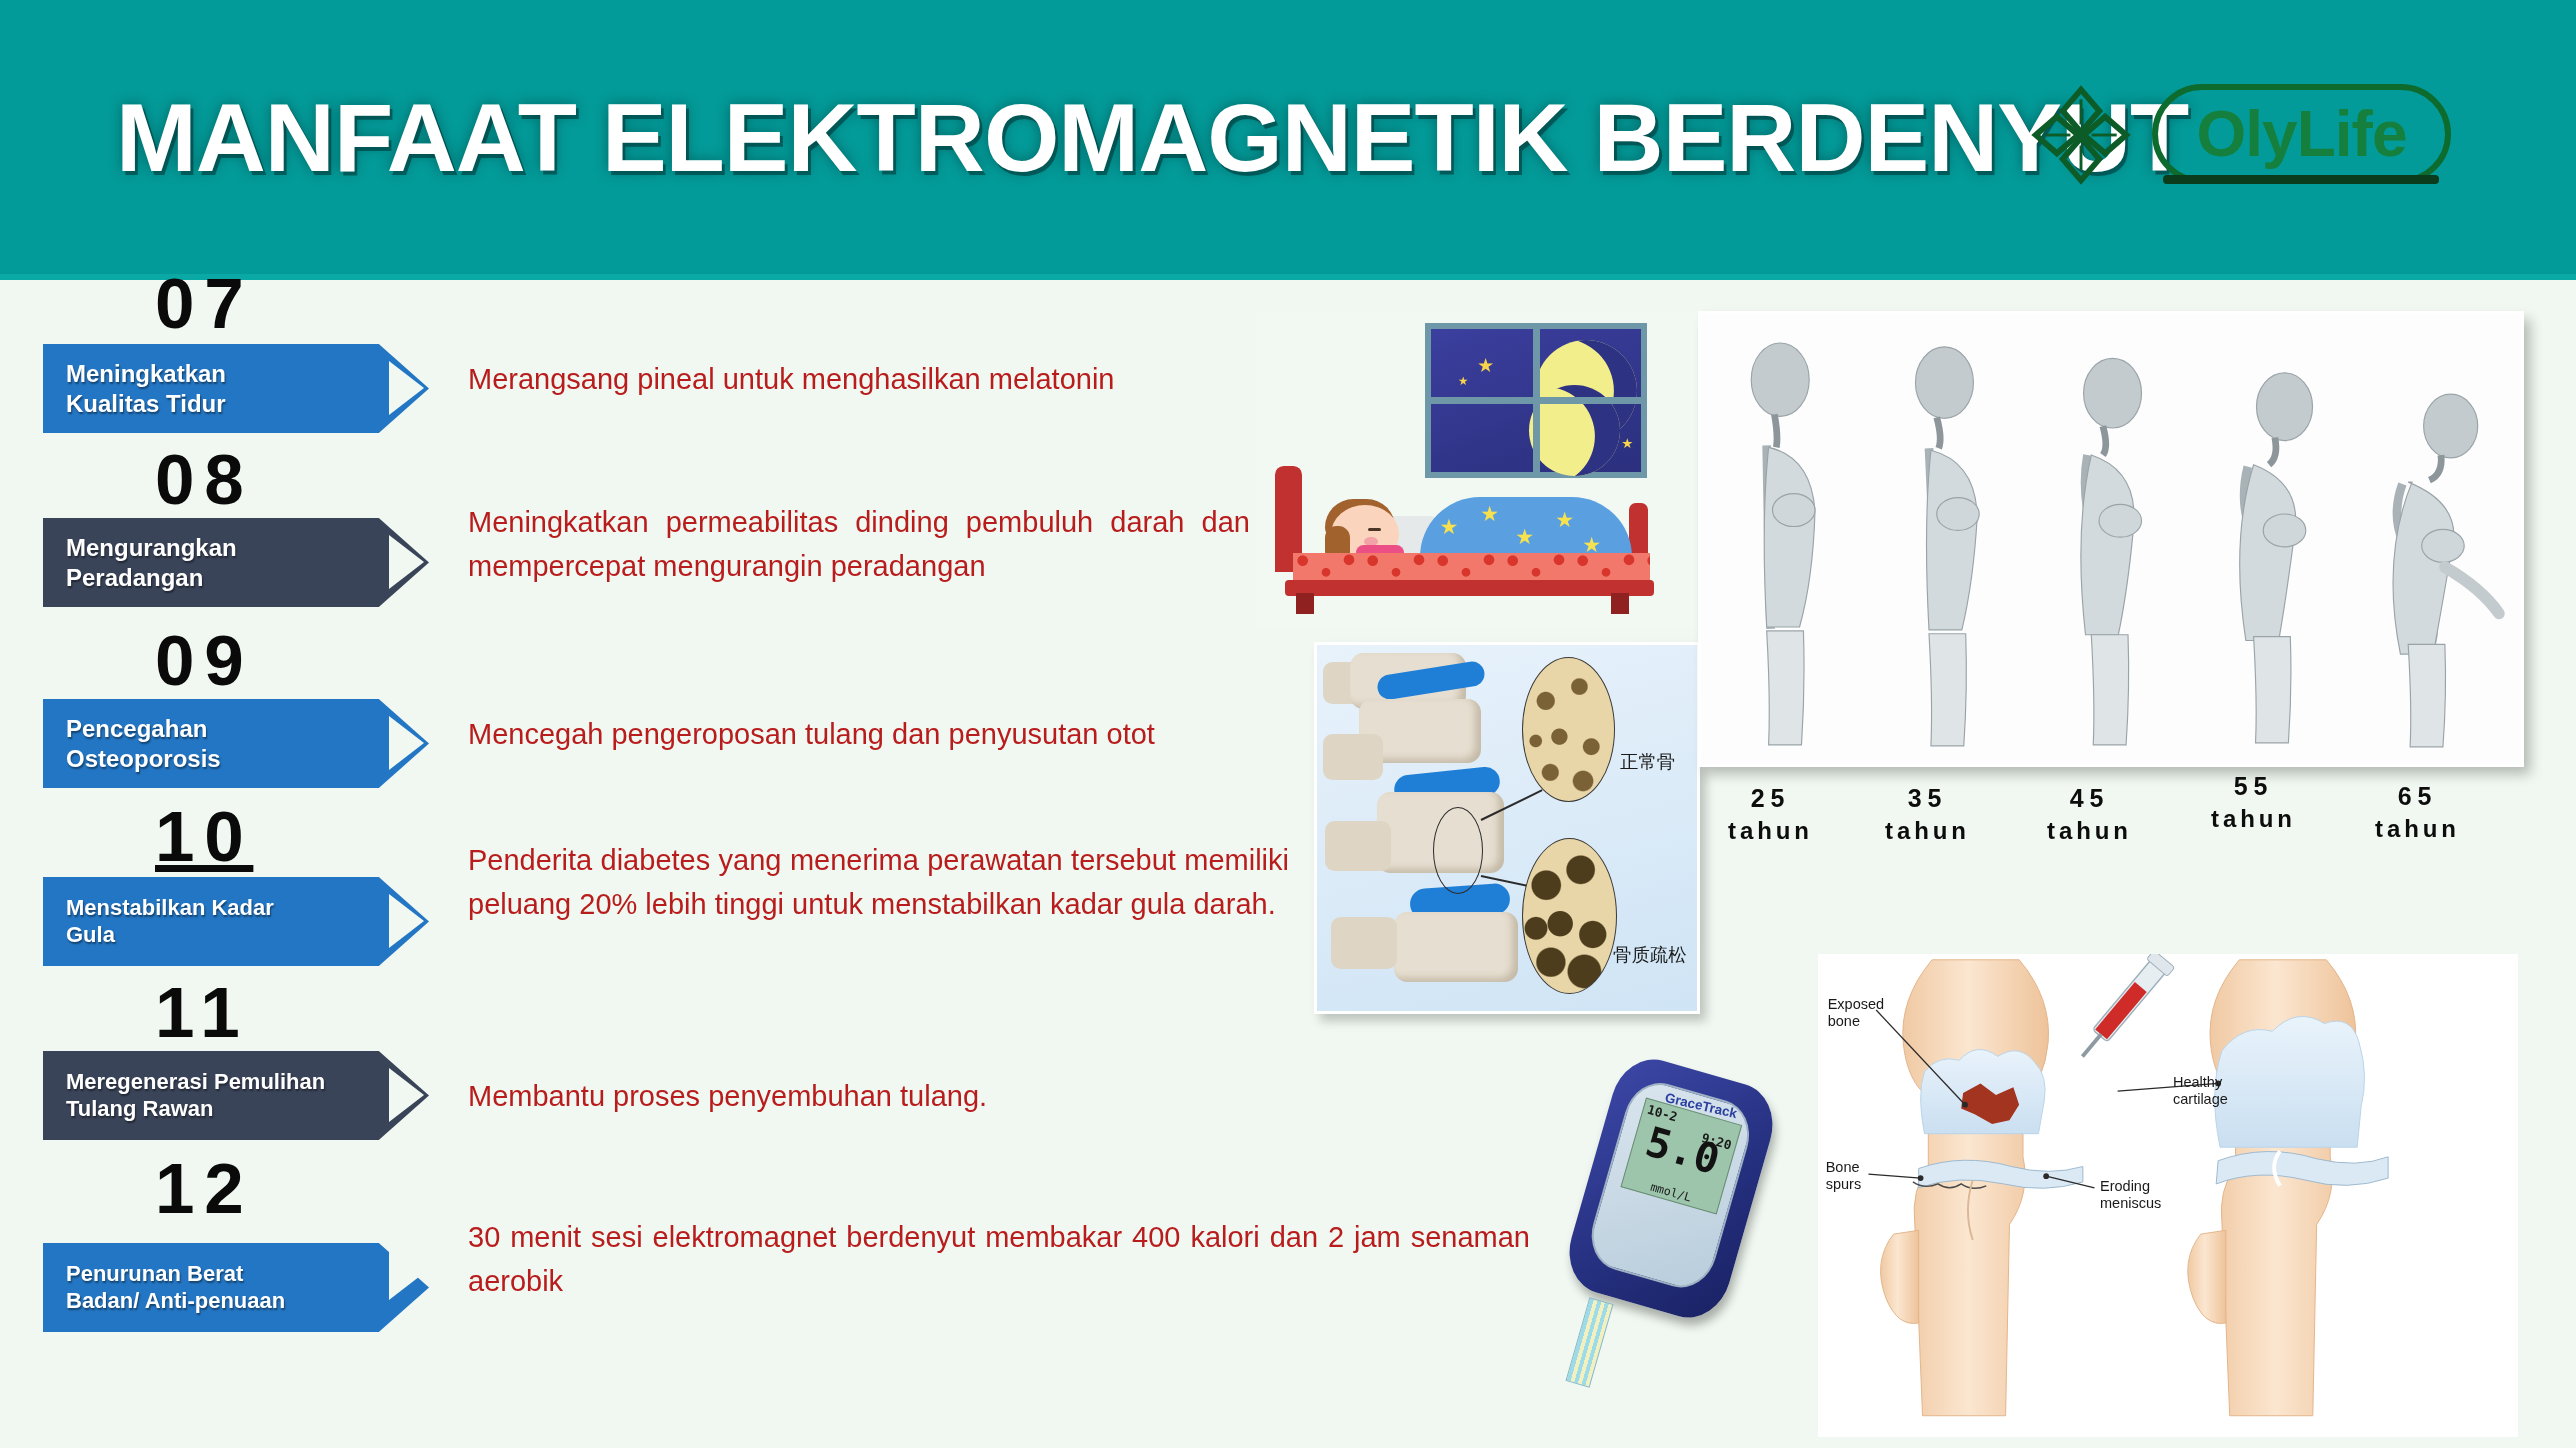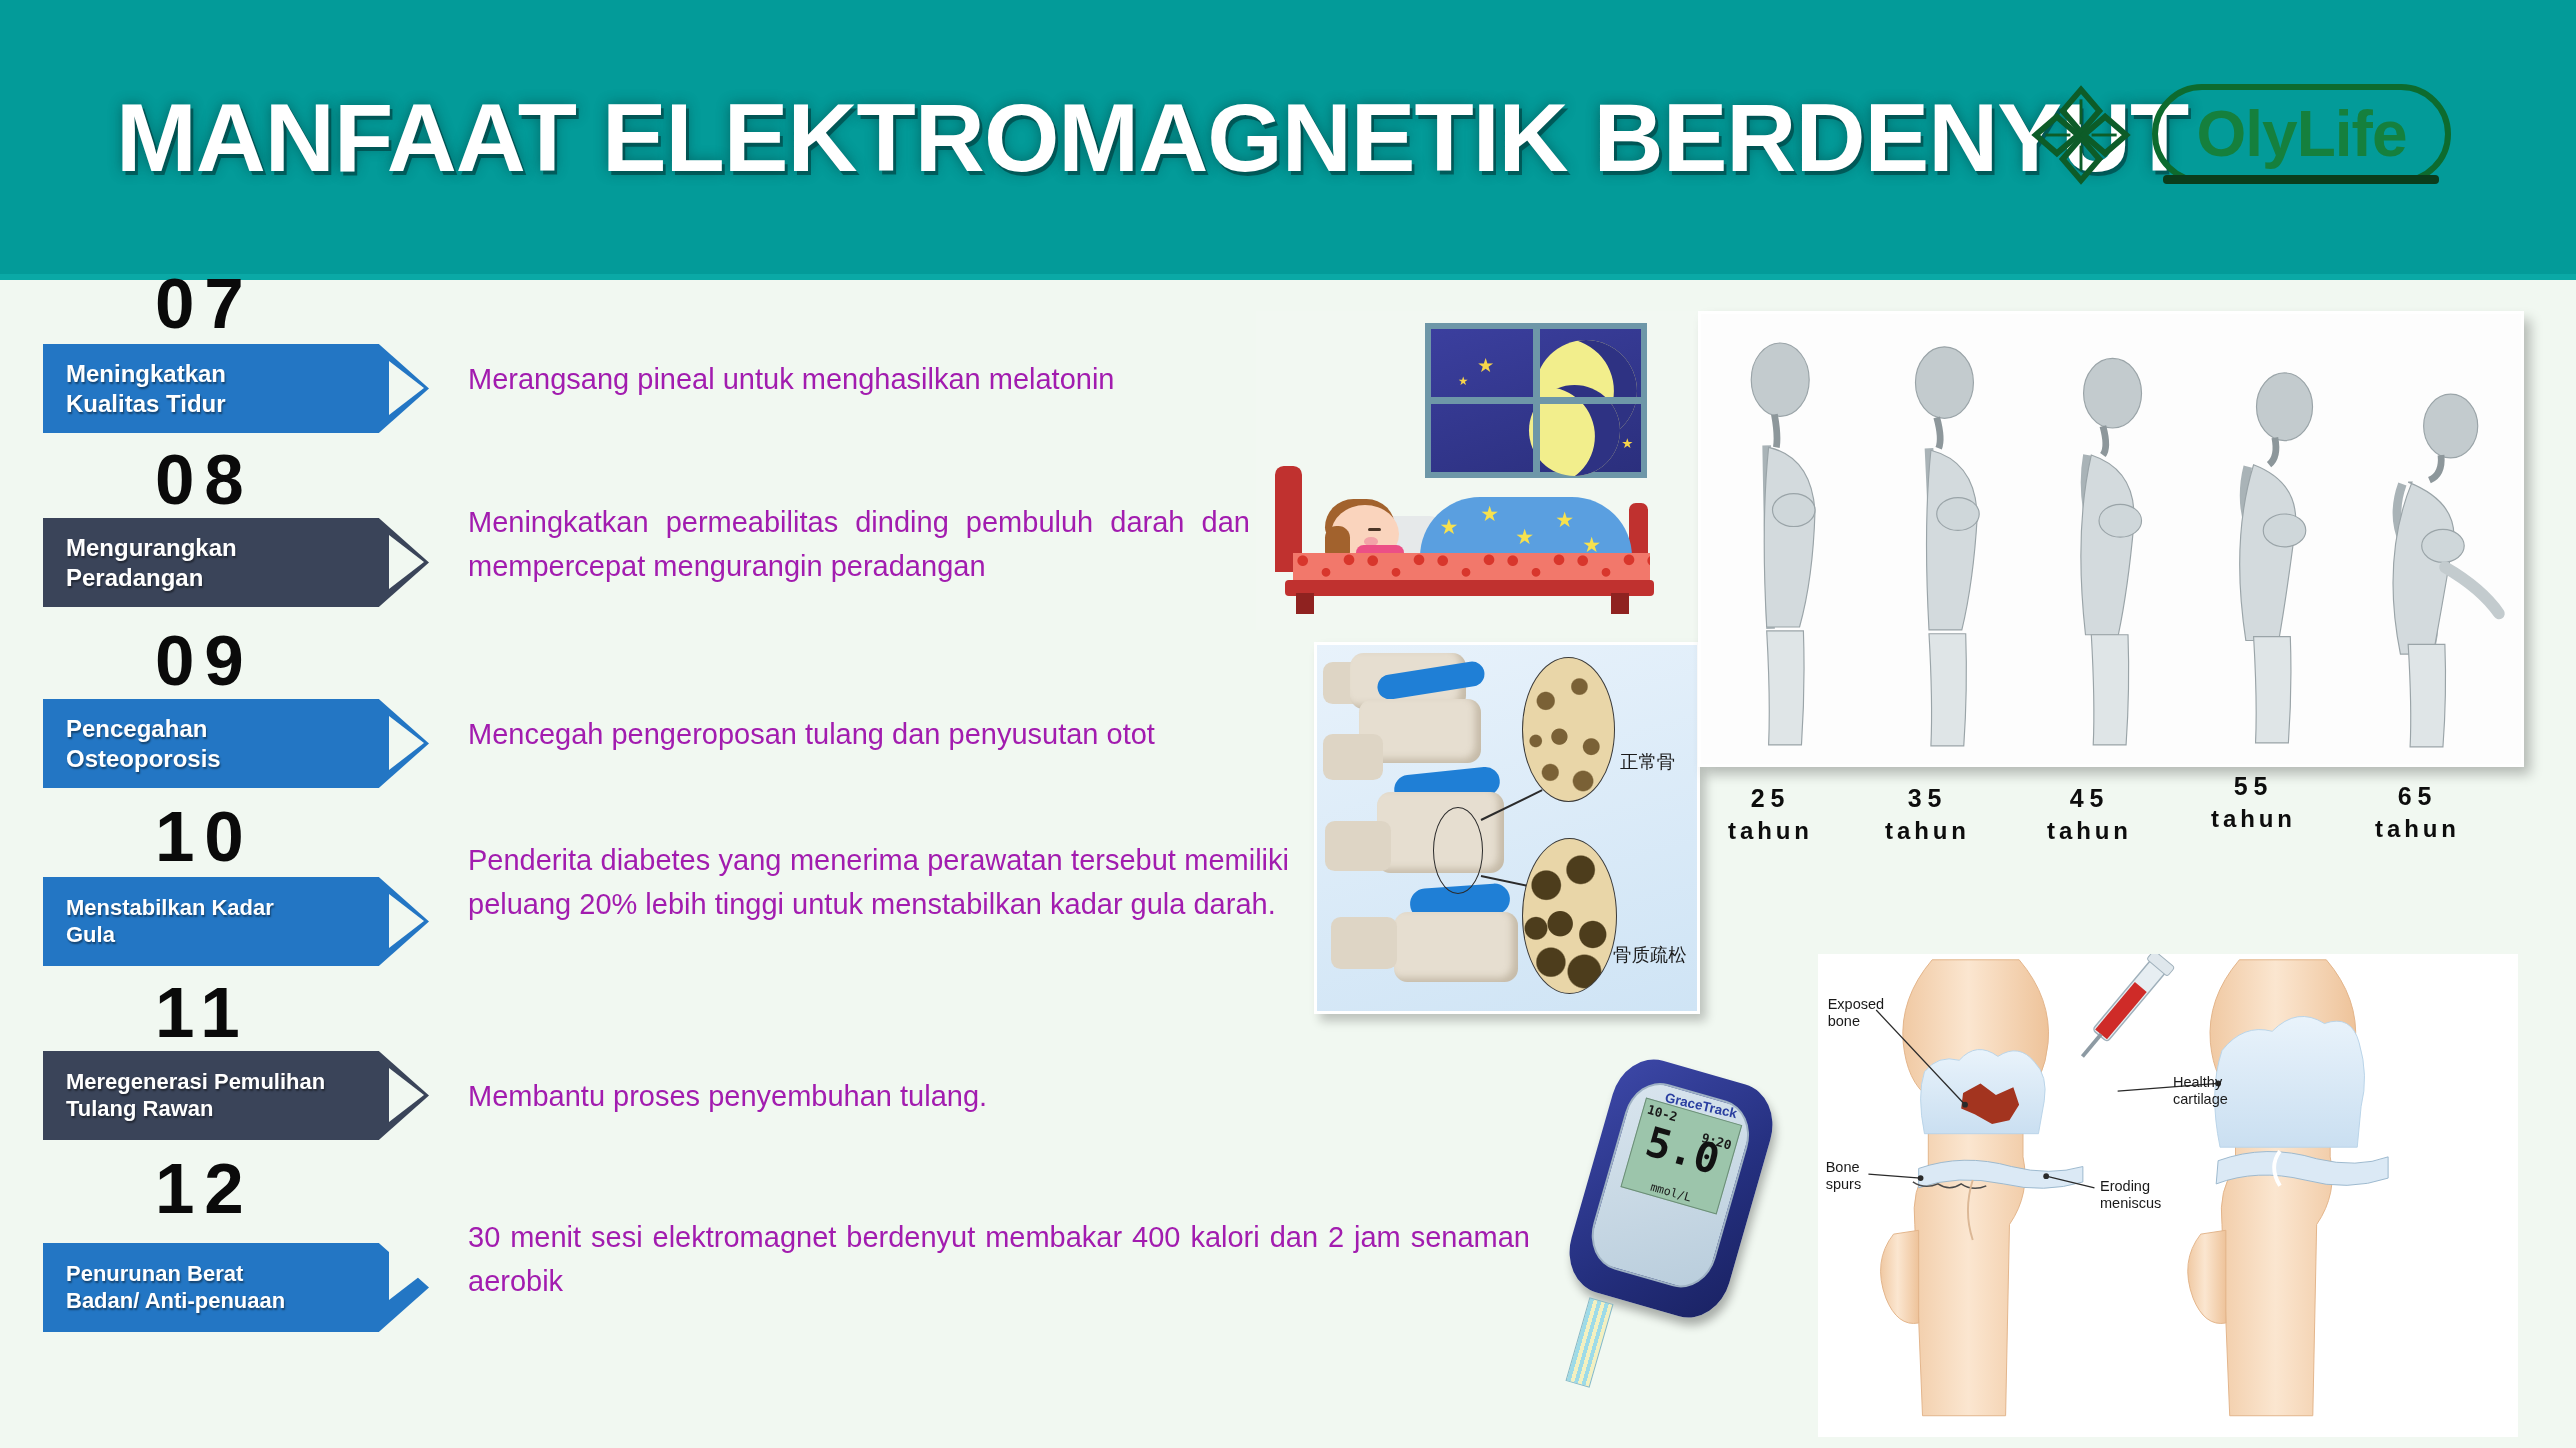"Merangsang pineal untuk menghasilkan" .desc { color: #a21caf -> #b91c1c }
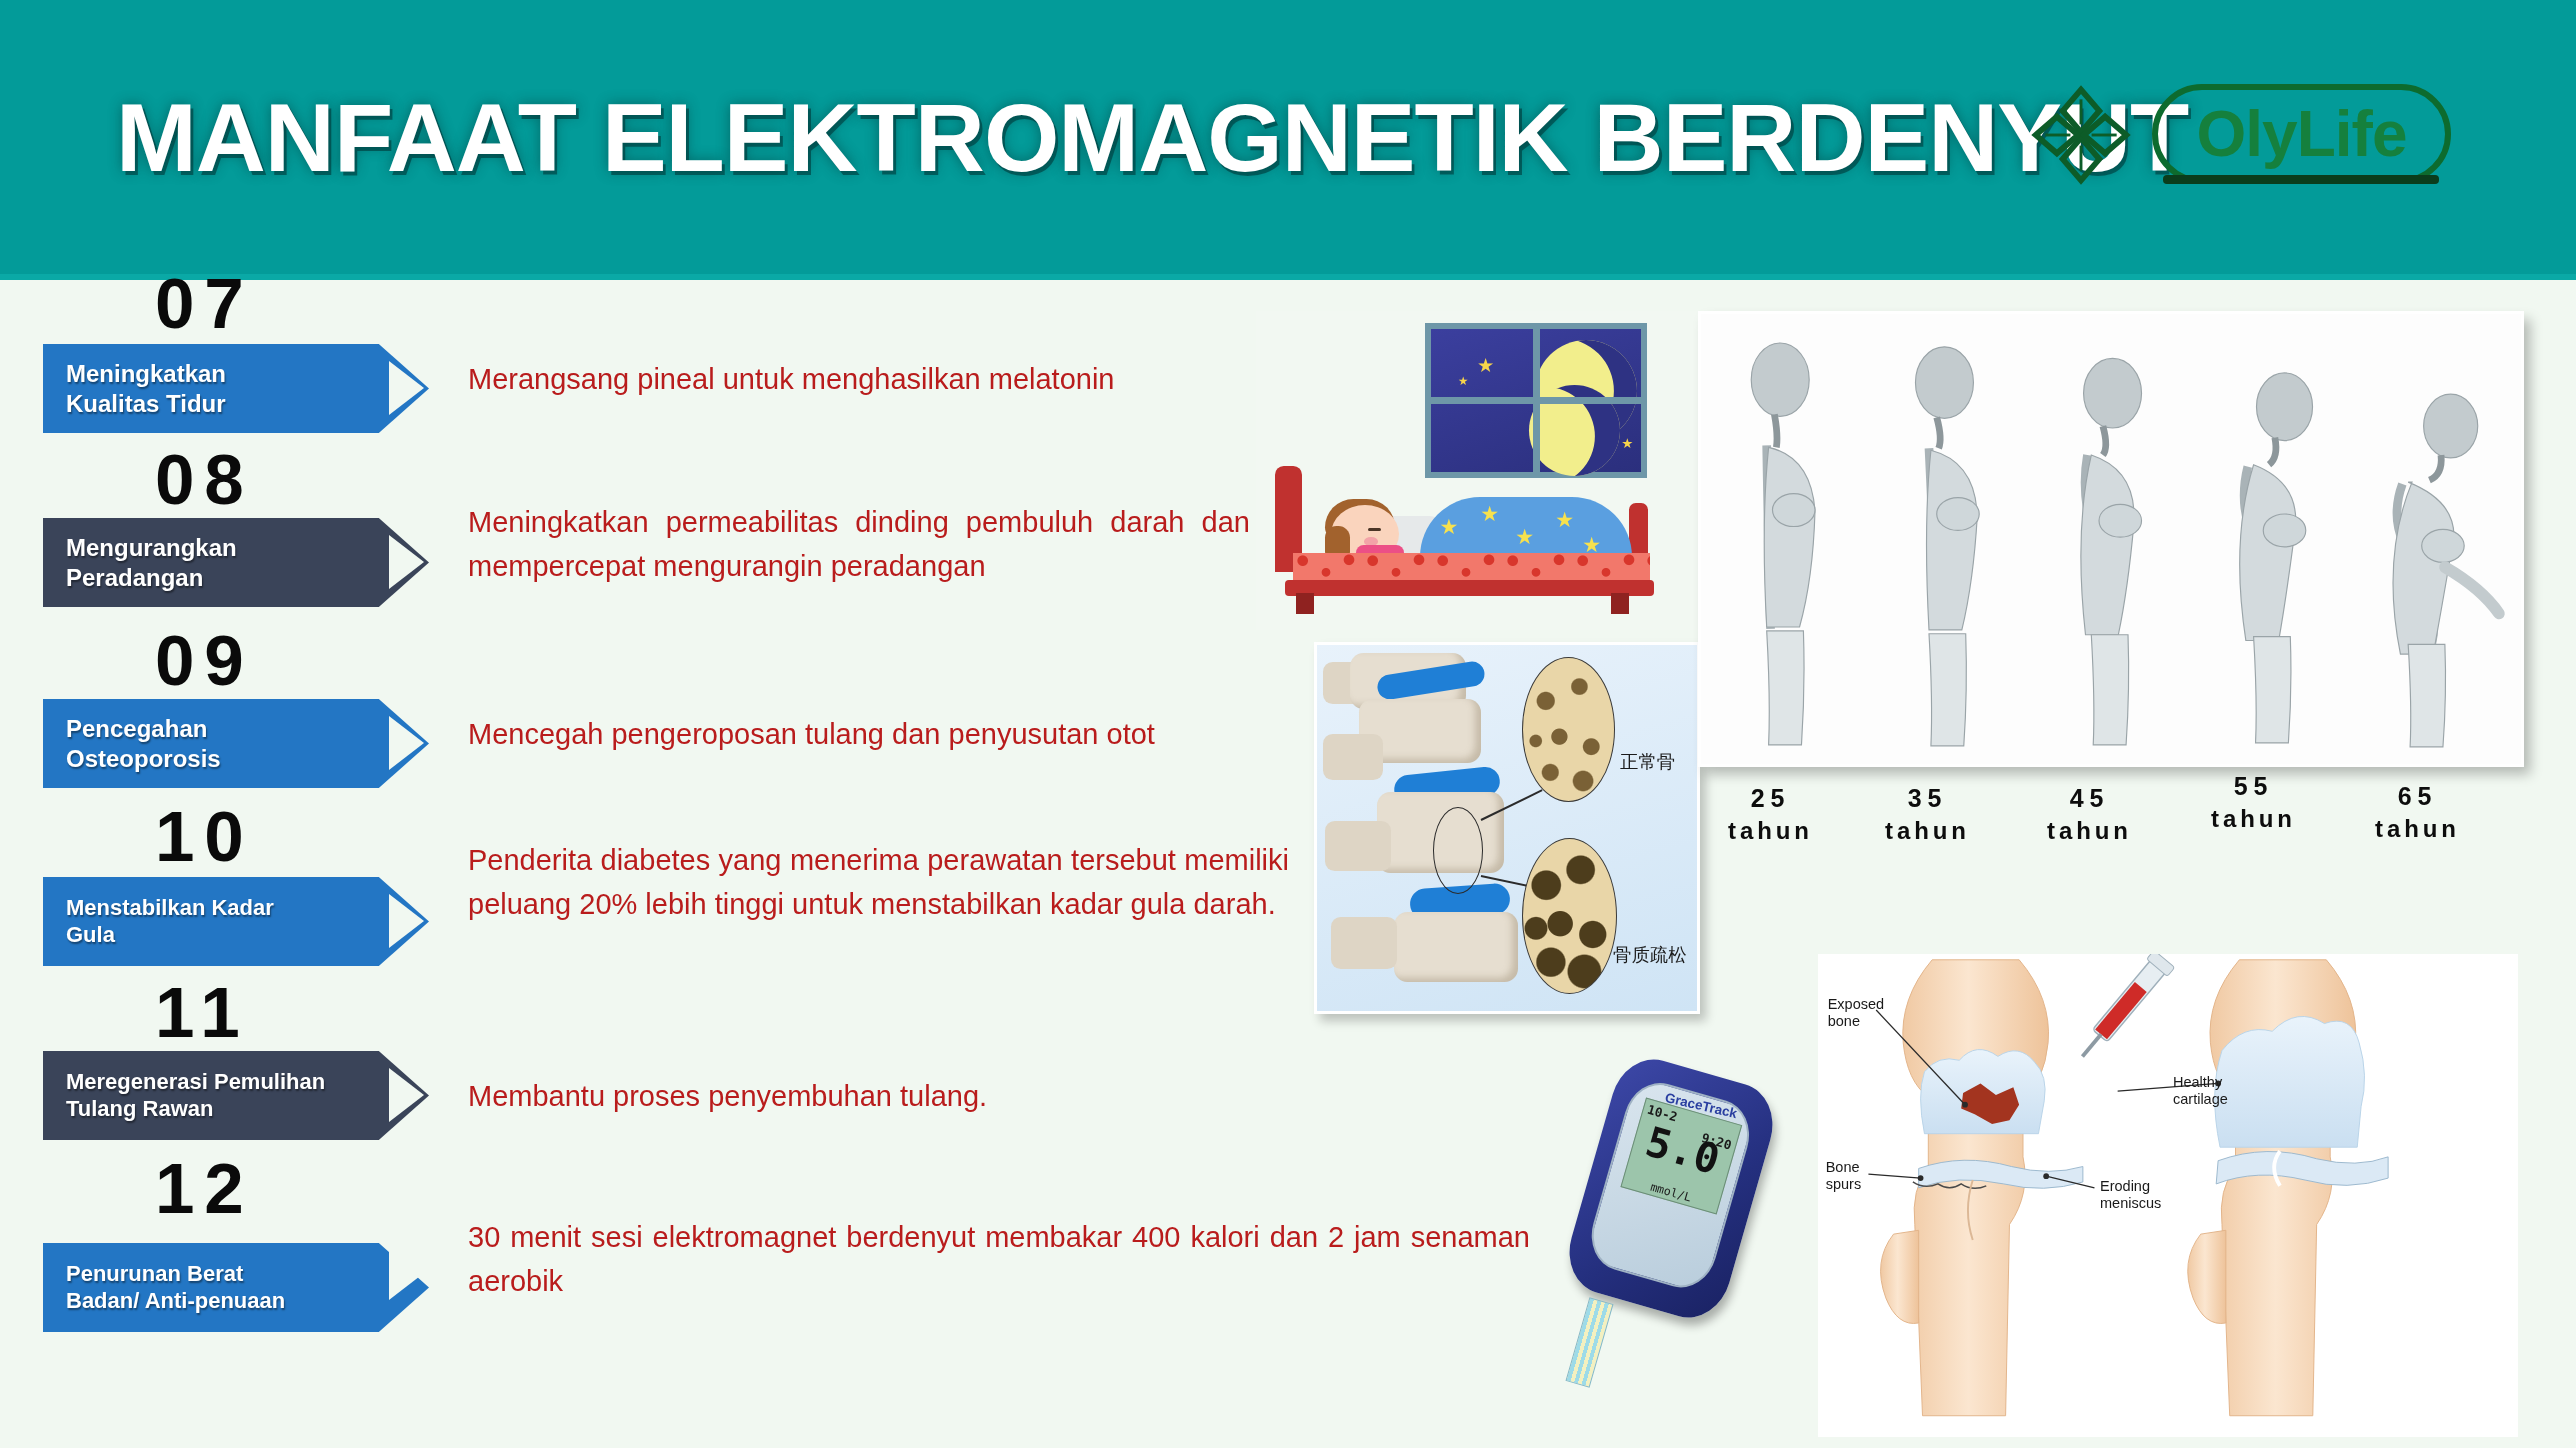"10" div.num { text-decoration: none -> underline }
